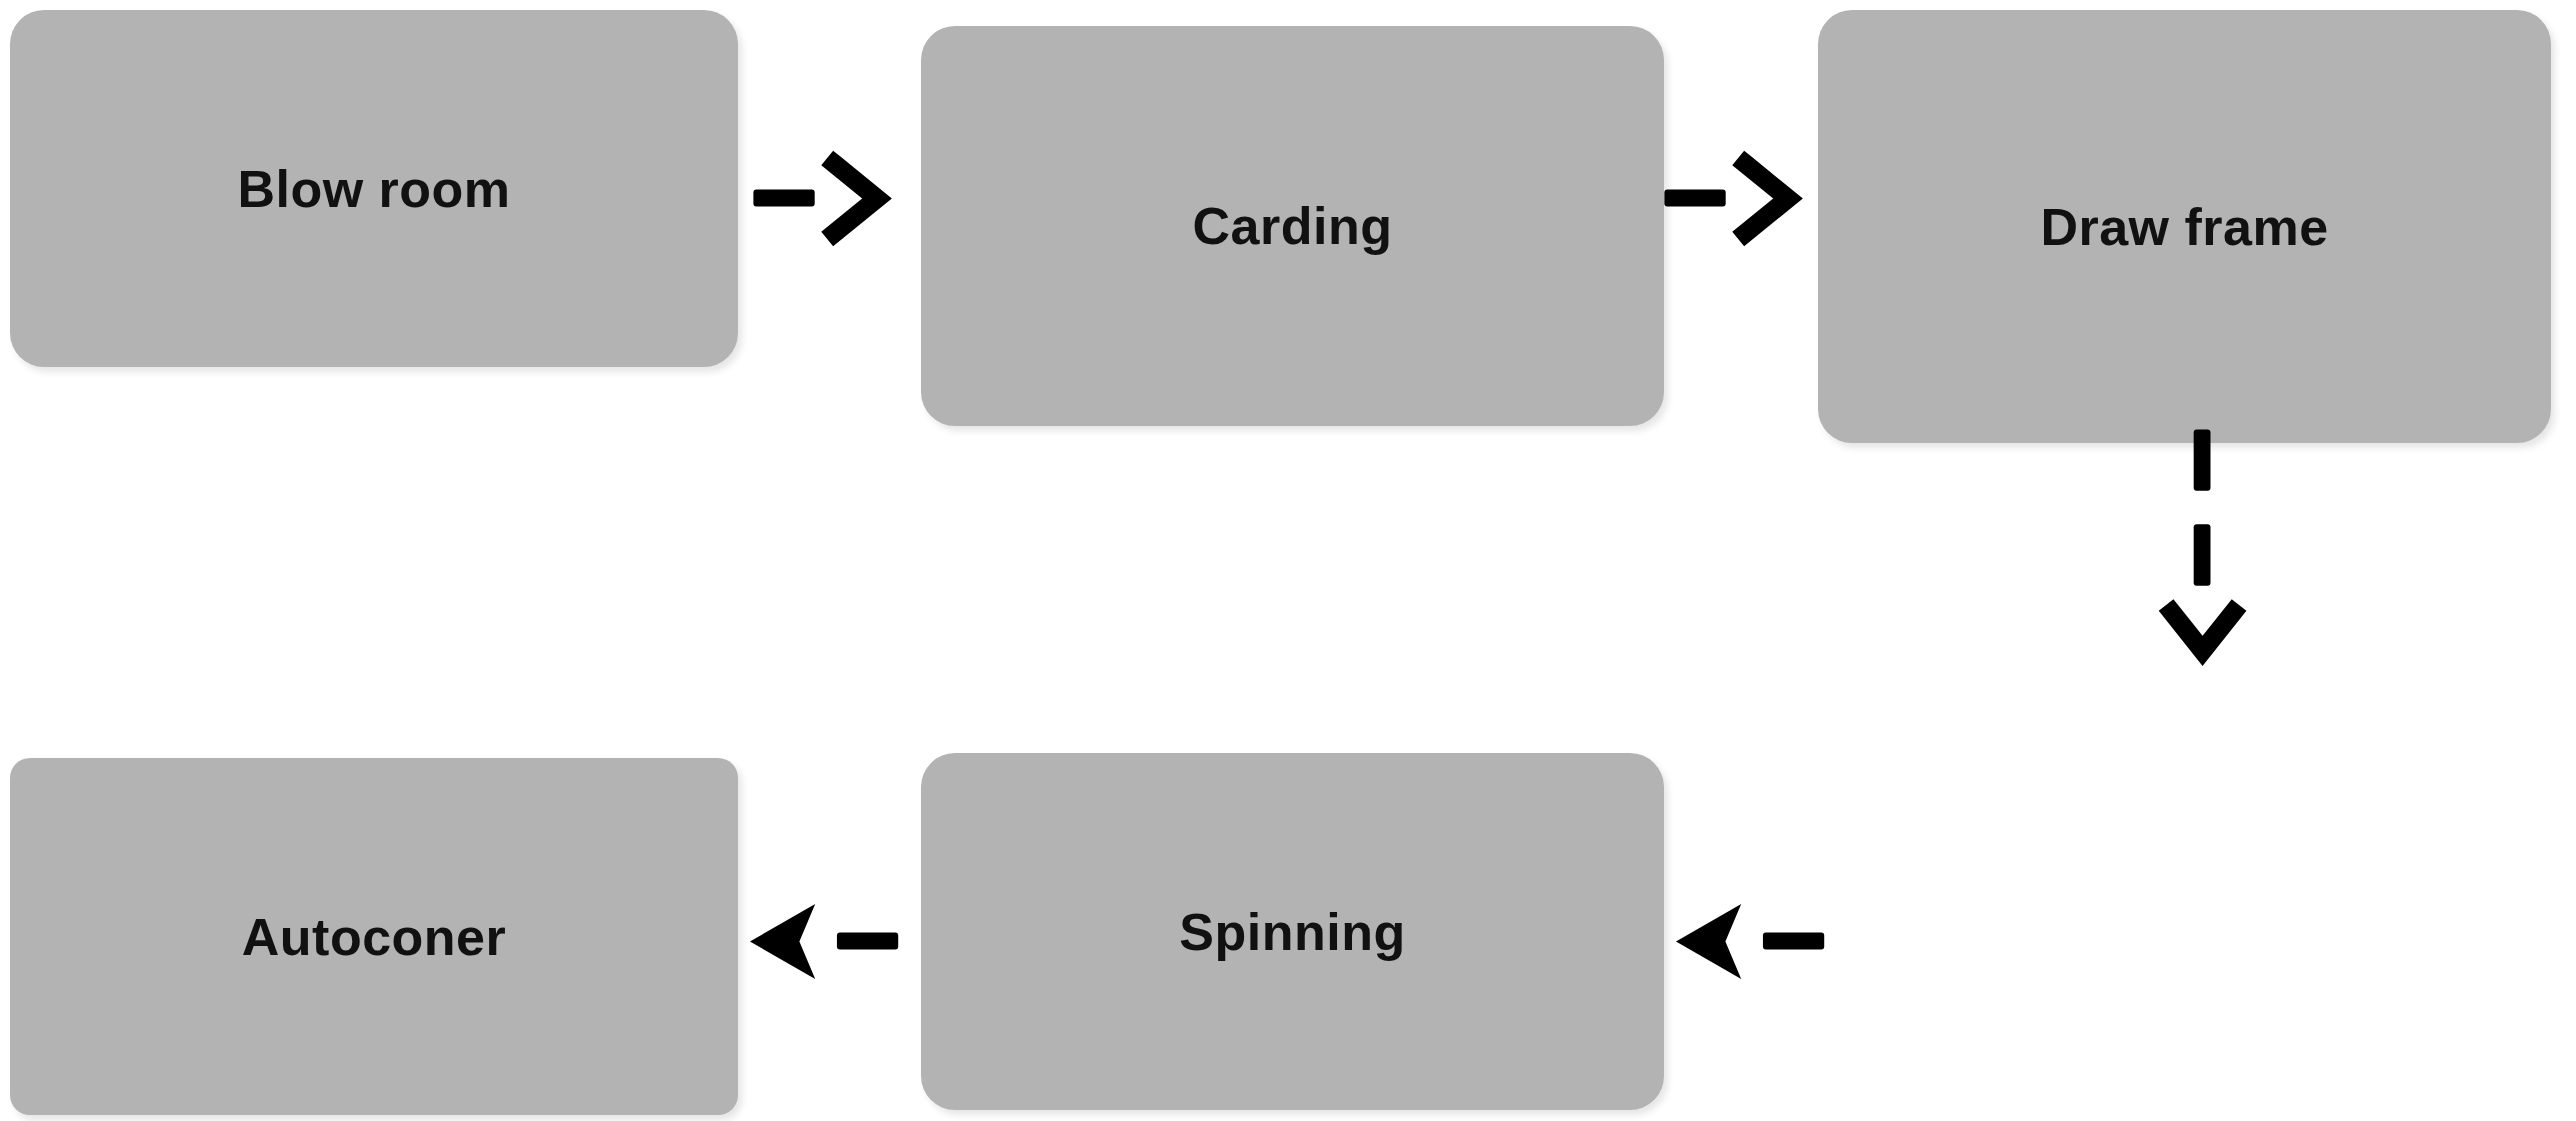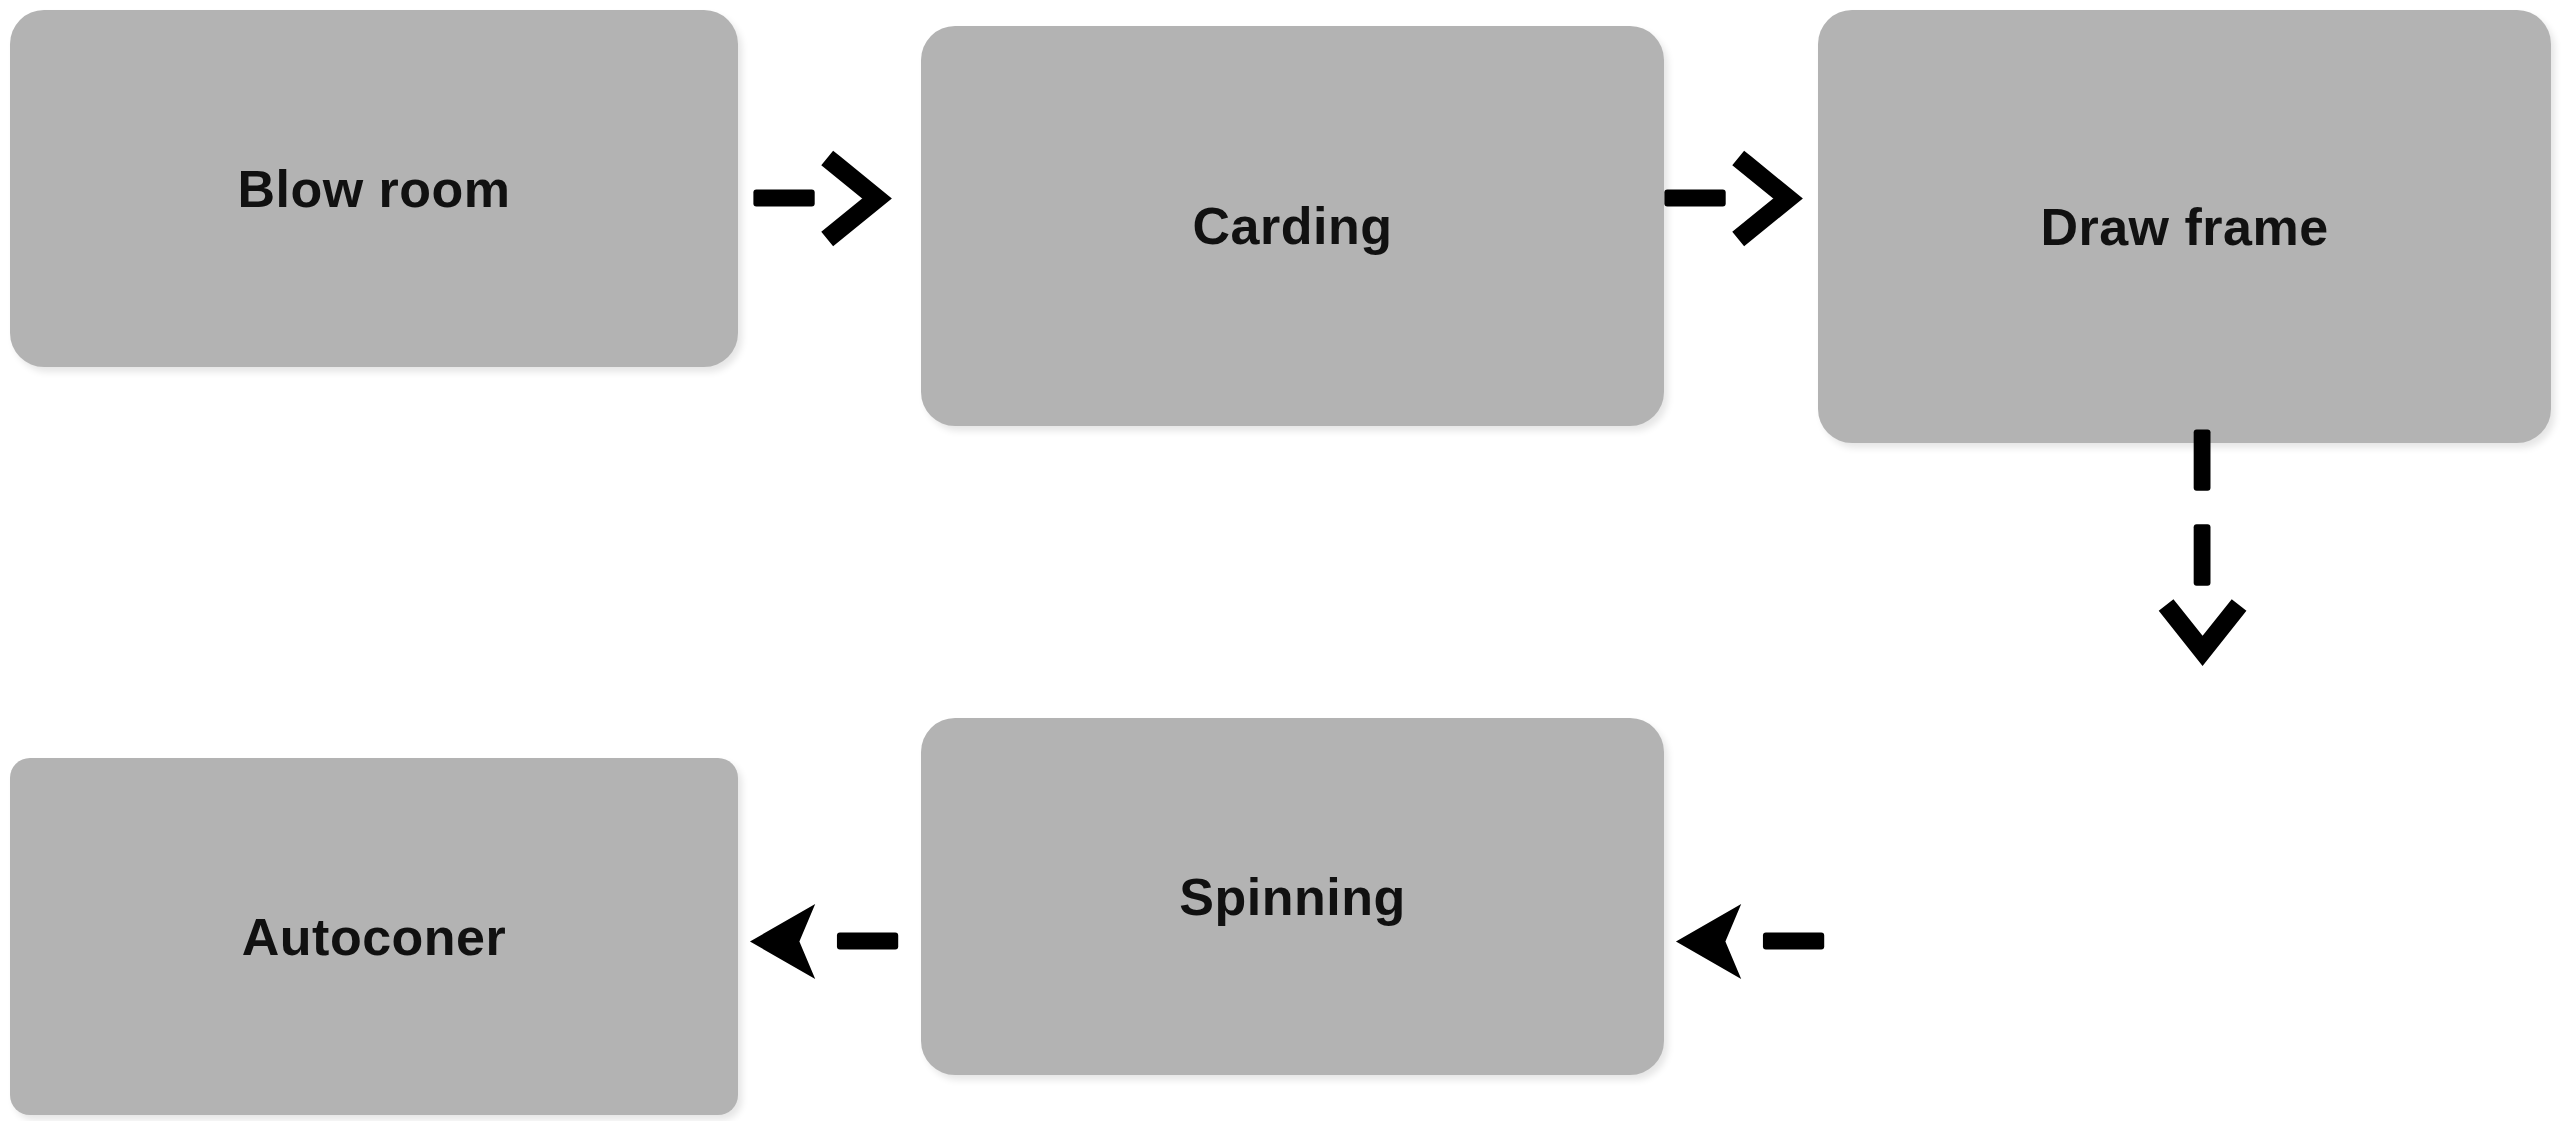"Spinning" div.node { top: 718px -> 753px }
